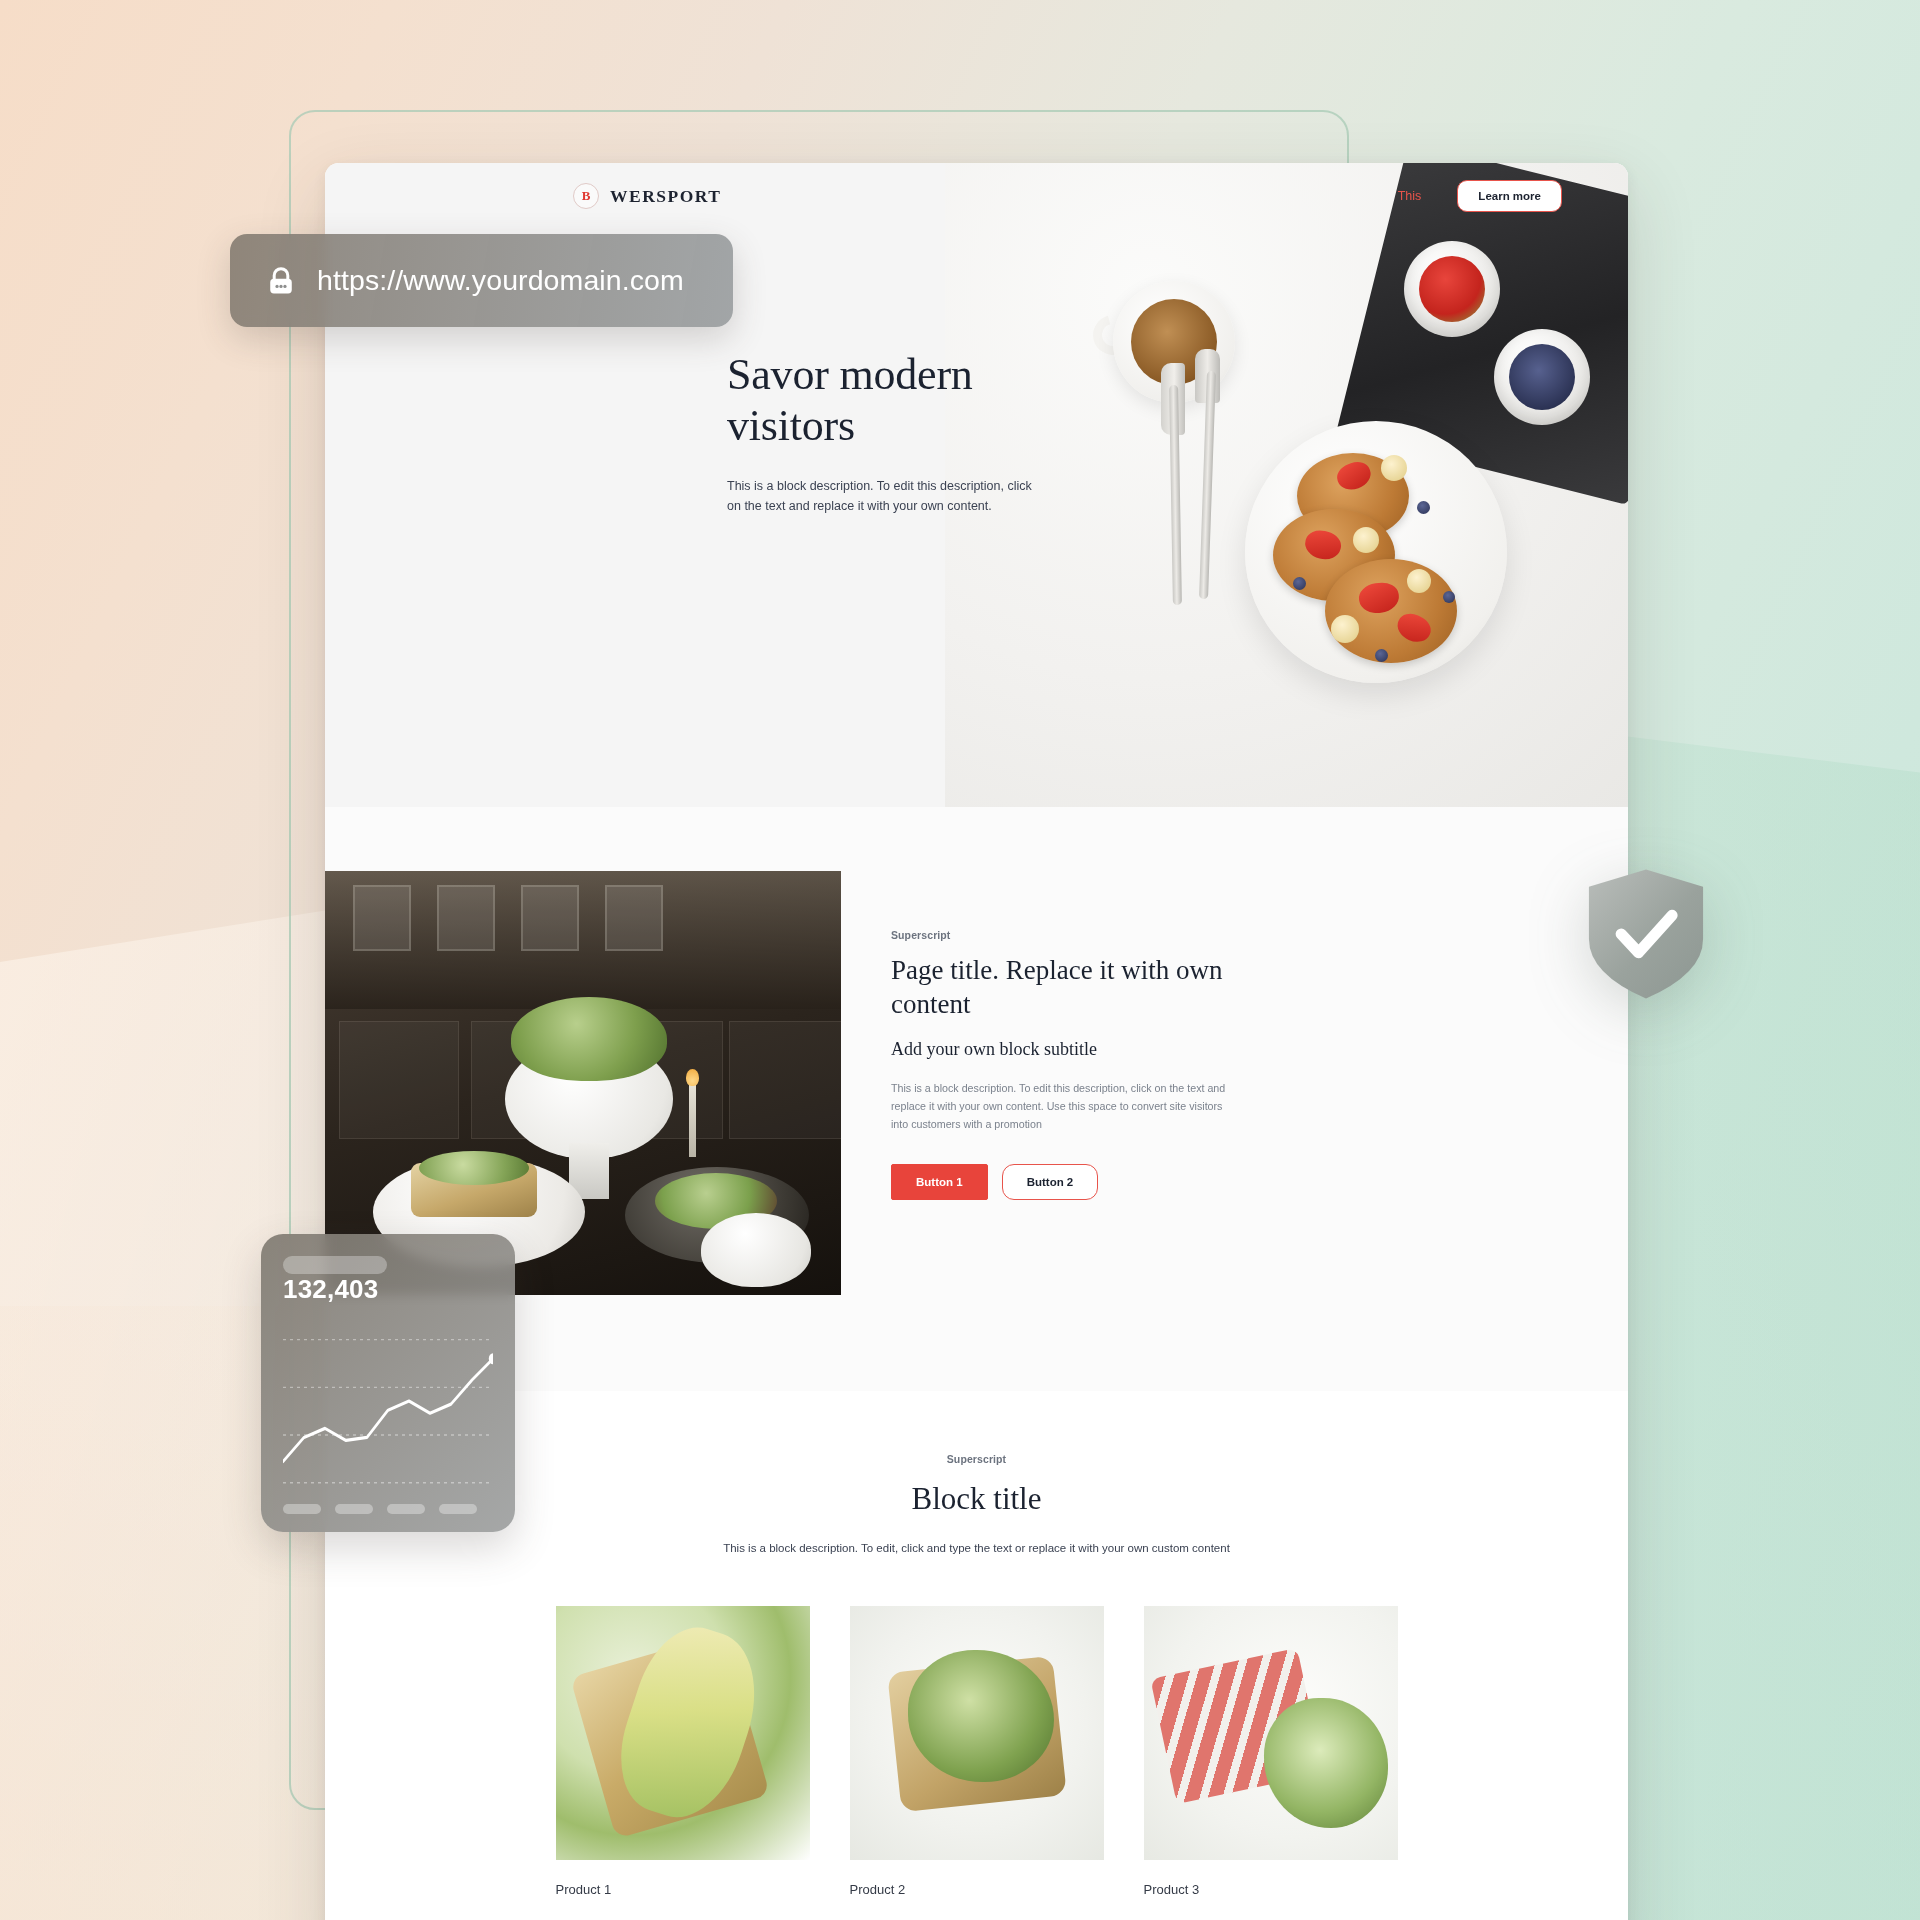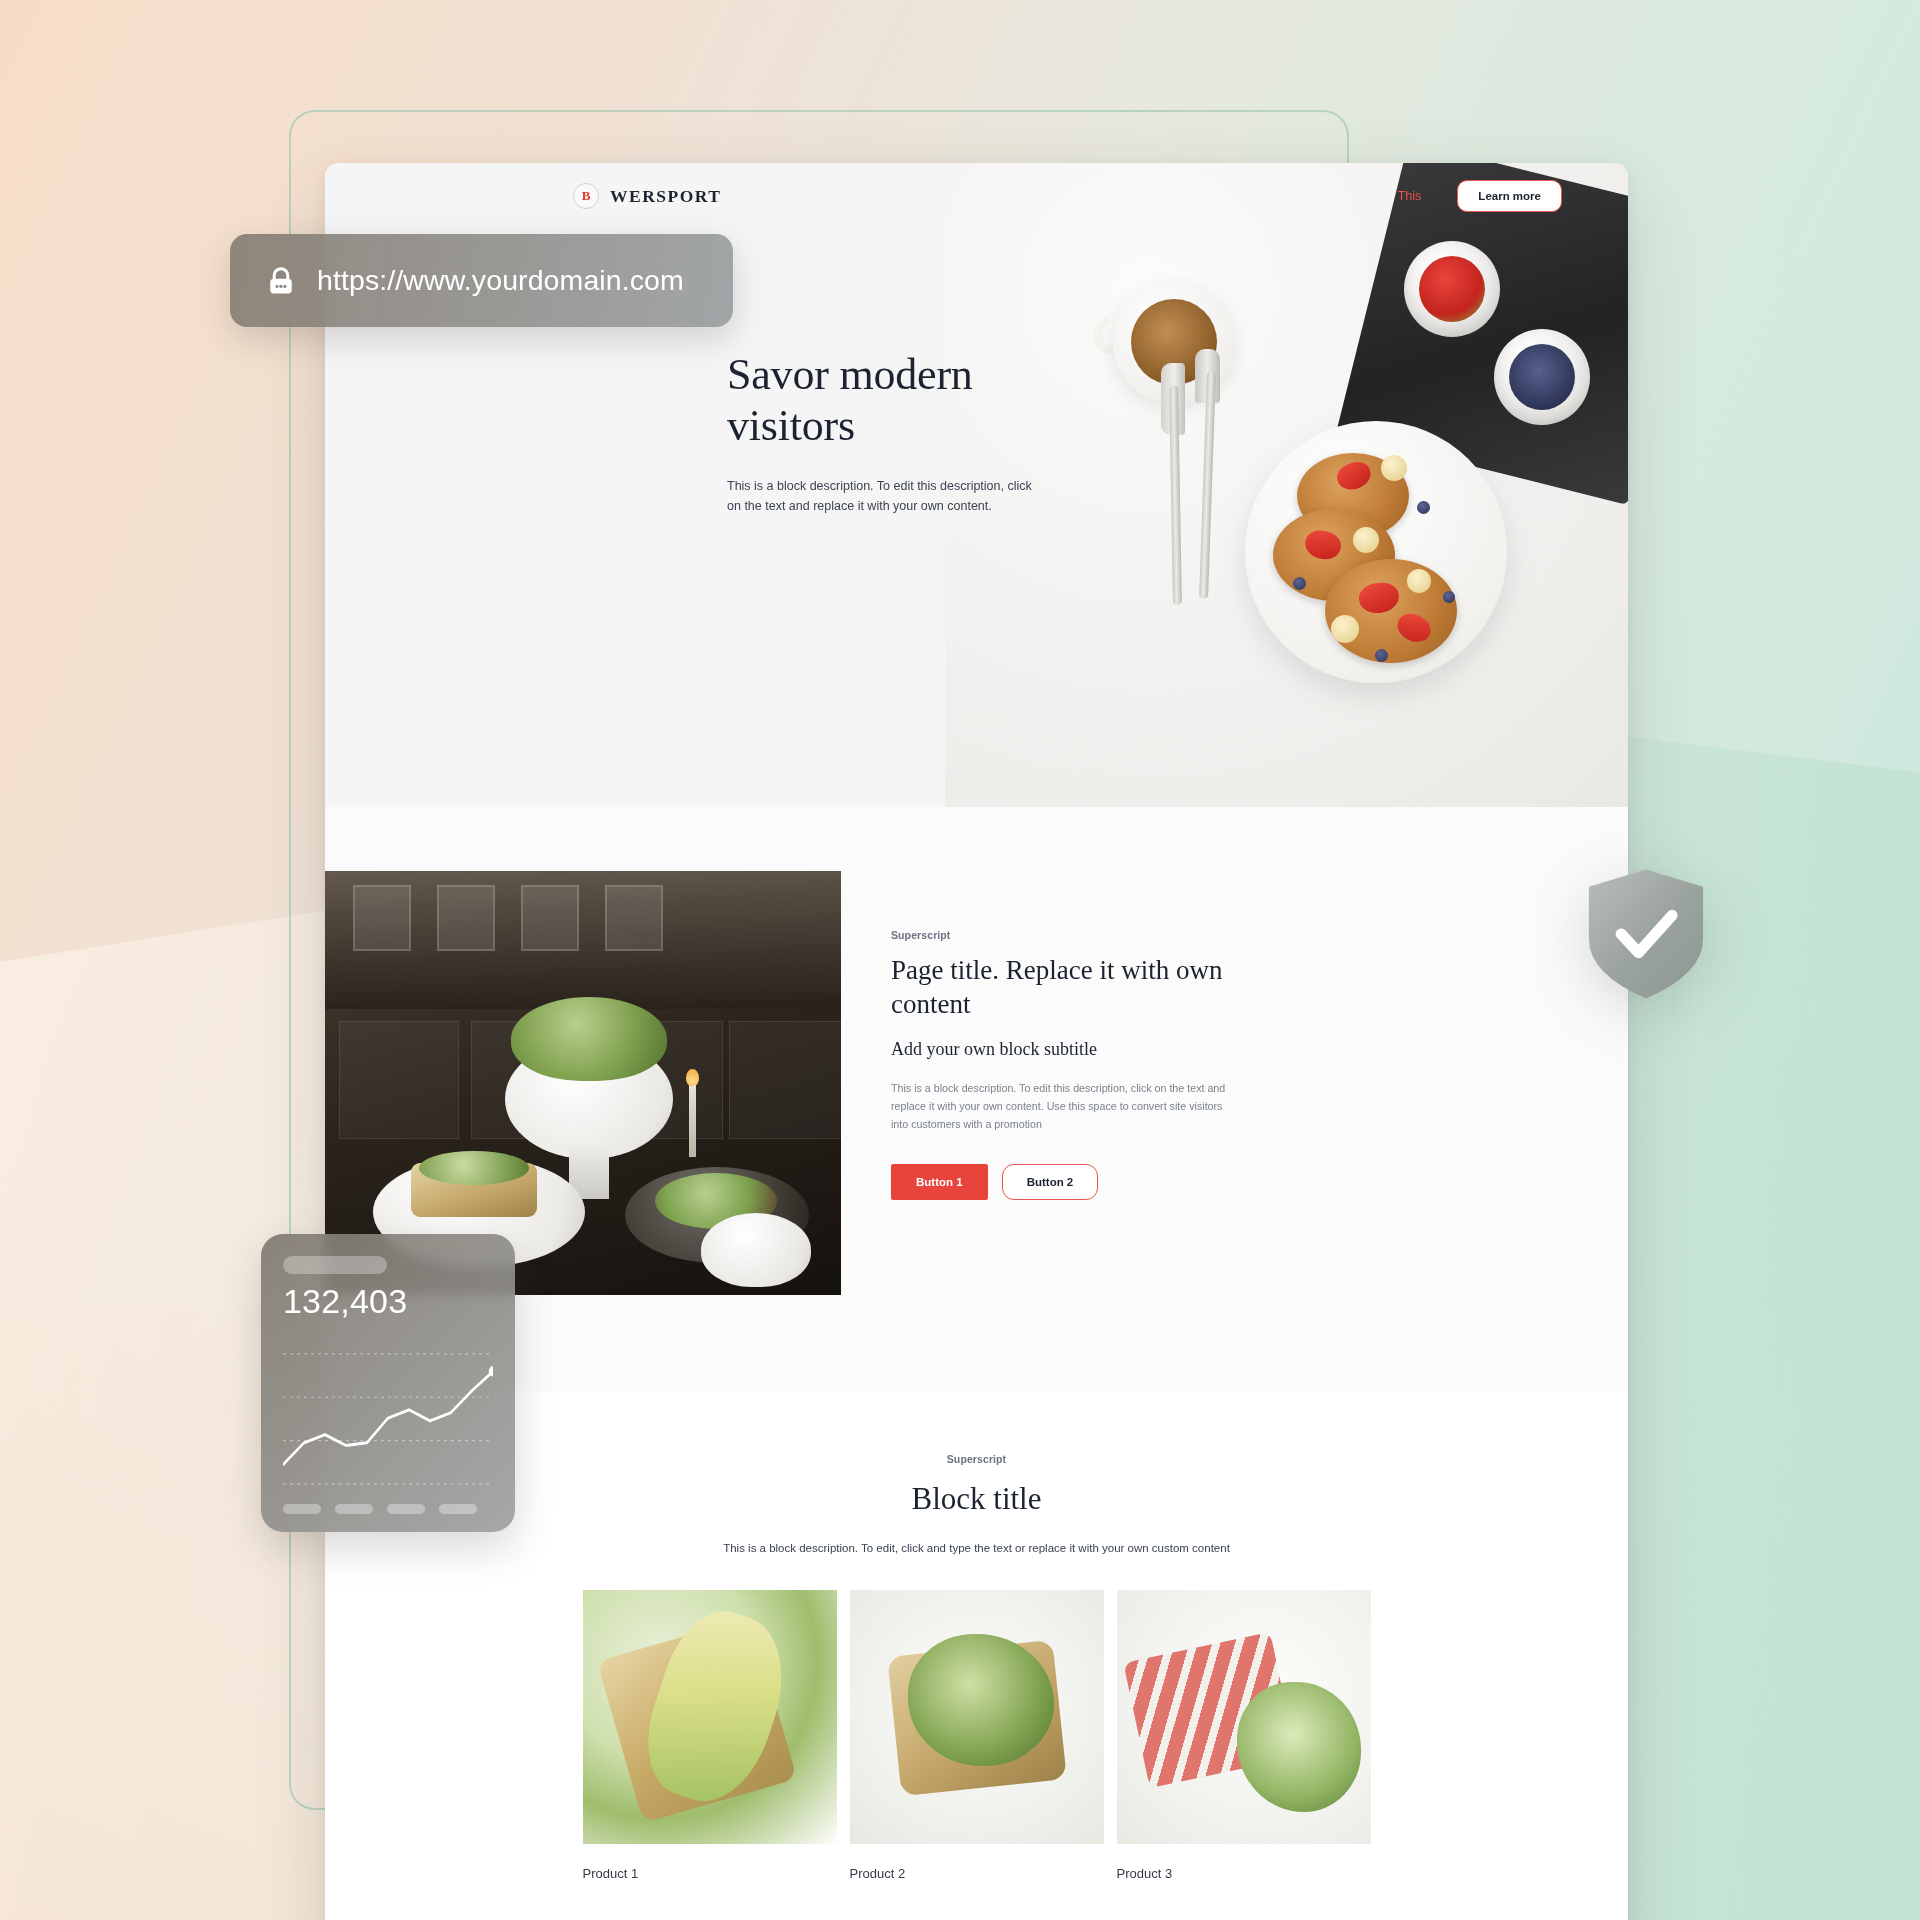"132,403" #stats-card .stat-value { font-size: 34px -> 26px; font-weight: 400 -> 700; margin-top: 8px -> 0 }
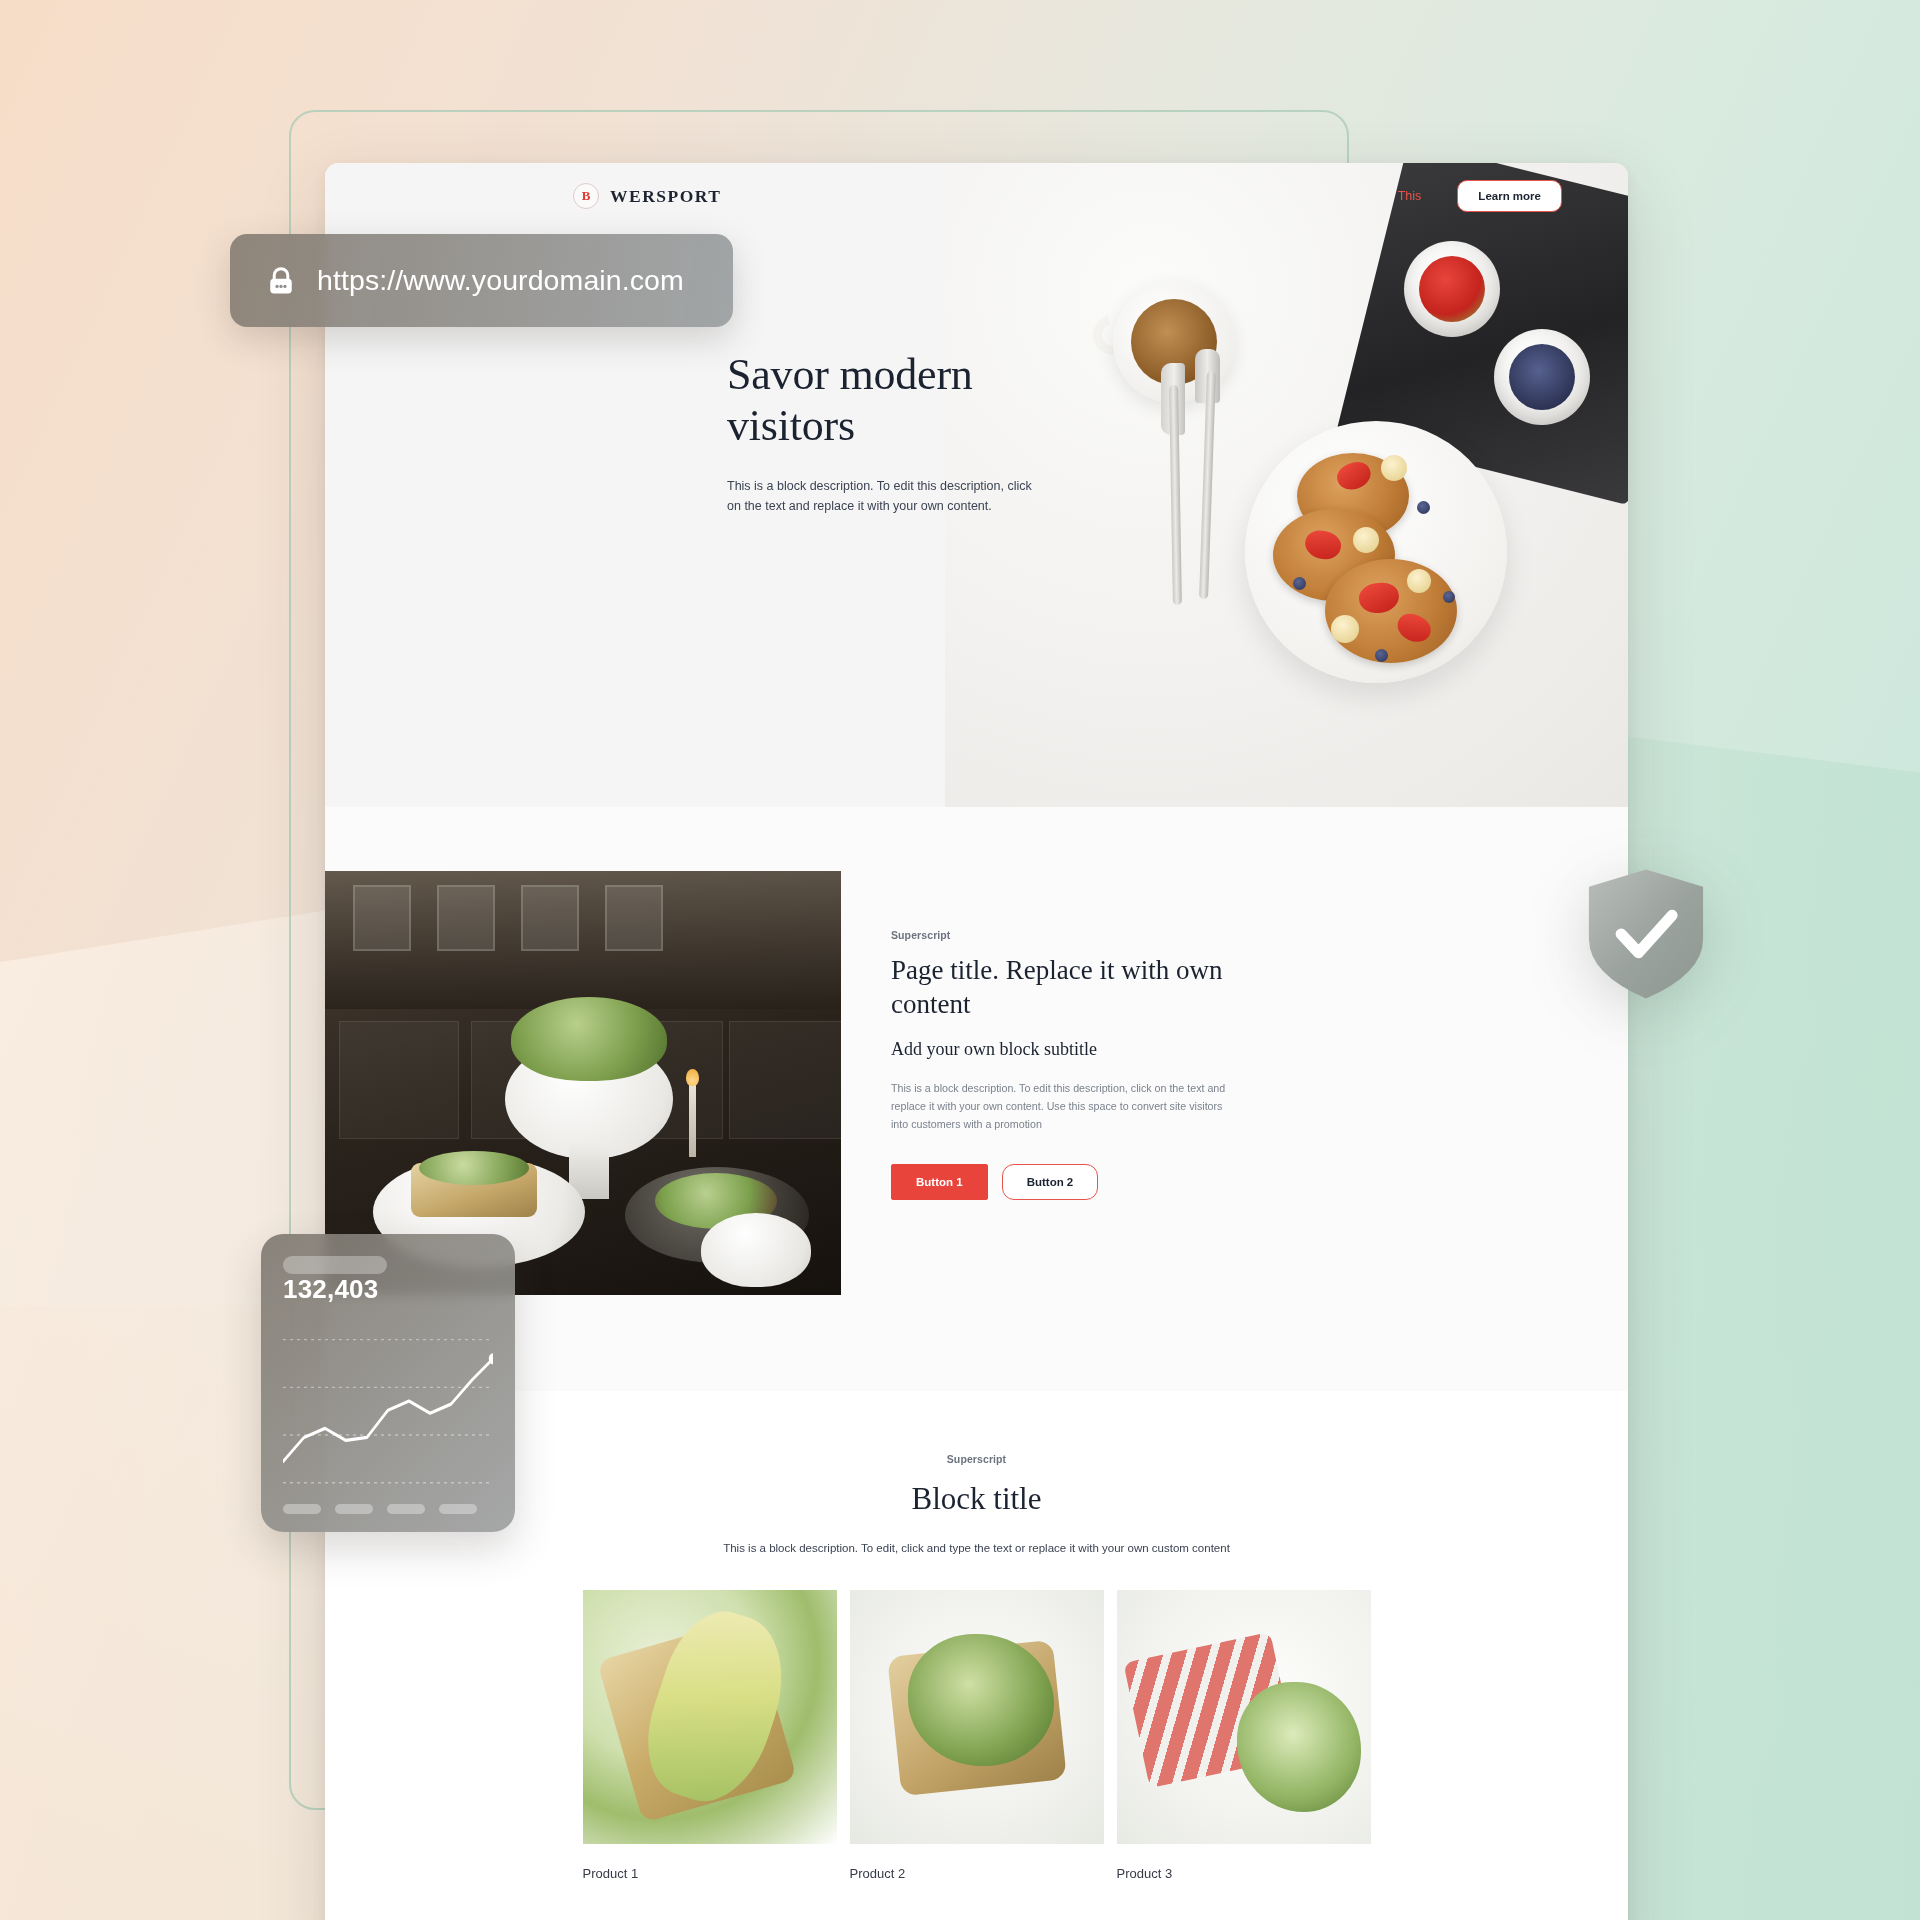"Product 1" .product-row { gap: 13px -> 40px; margin-top: 32px -> 48px }
